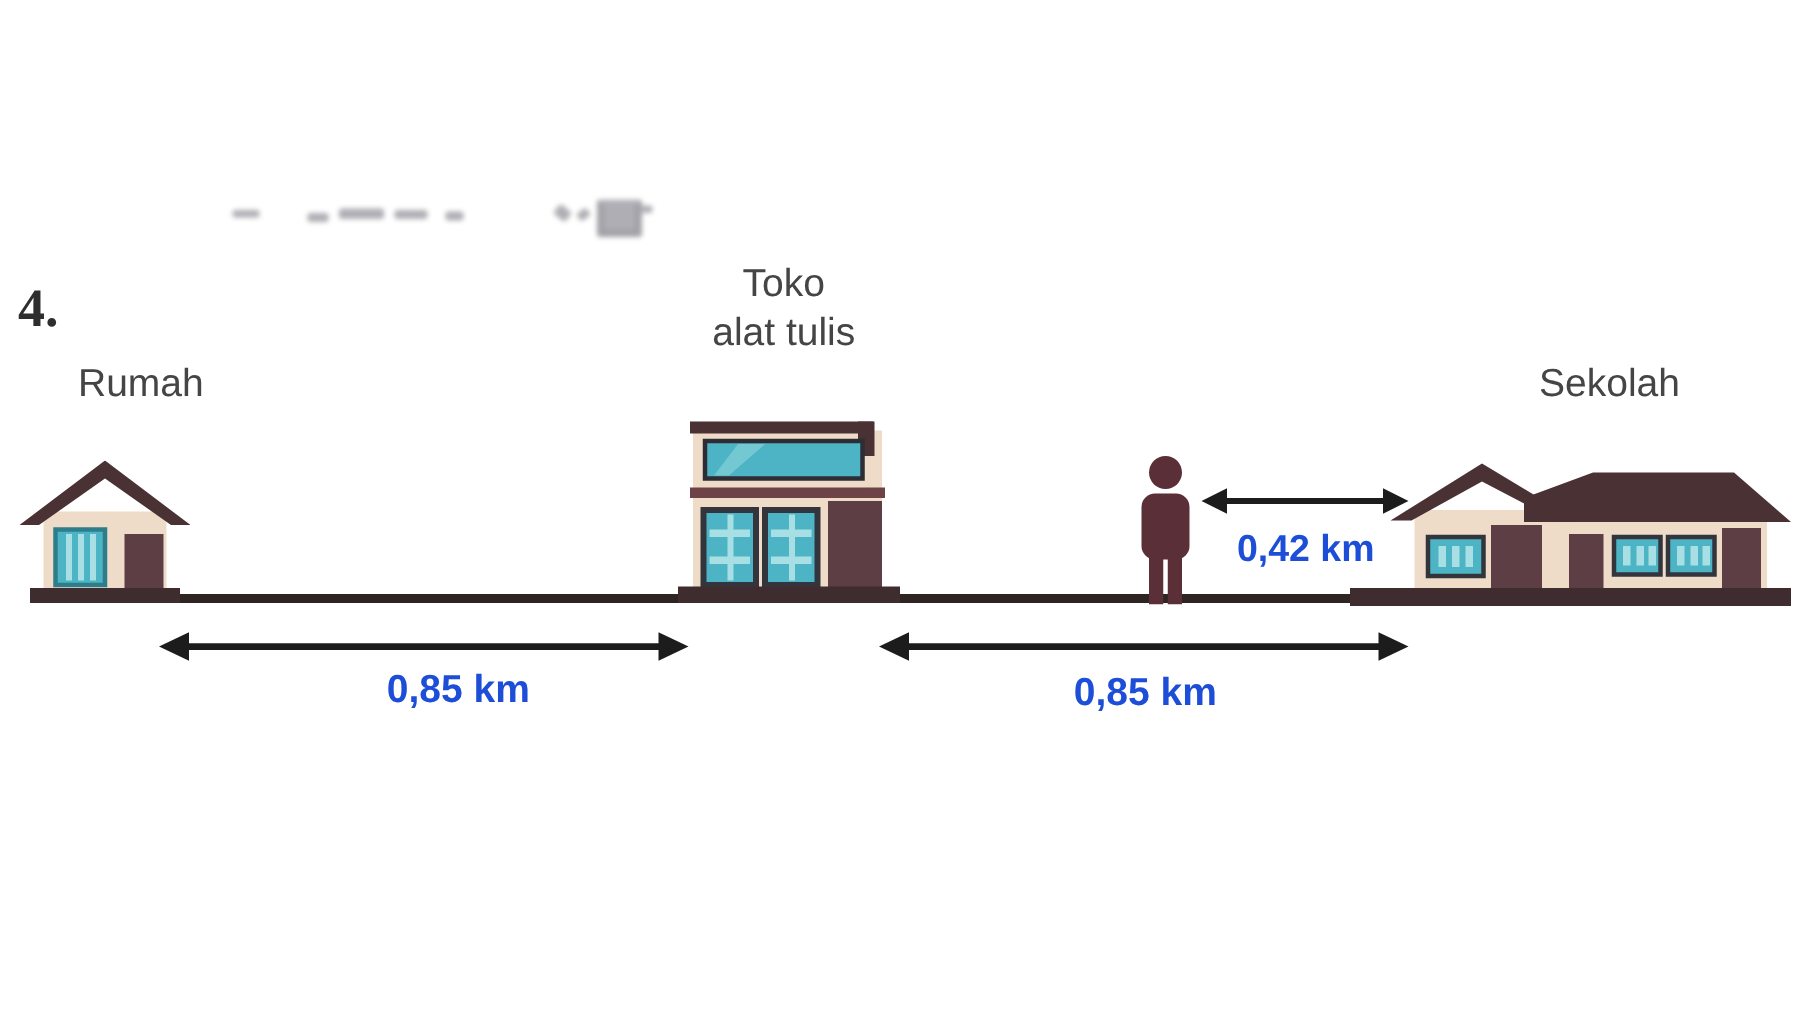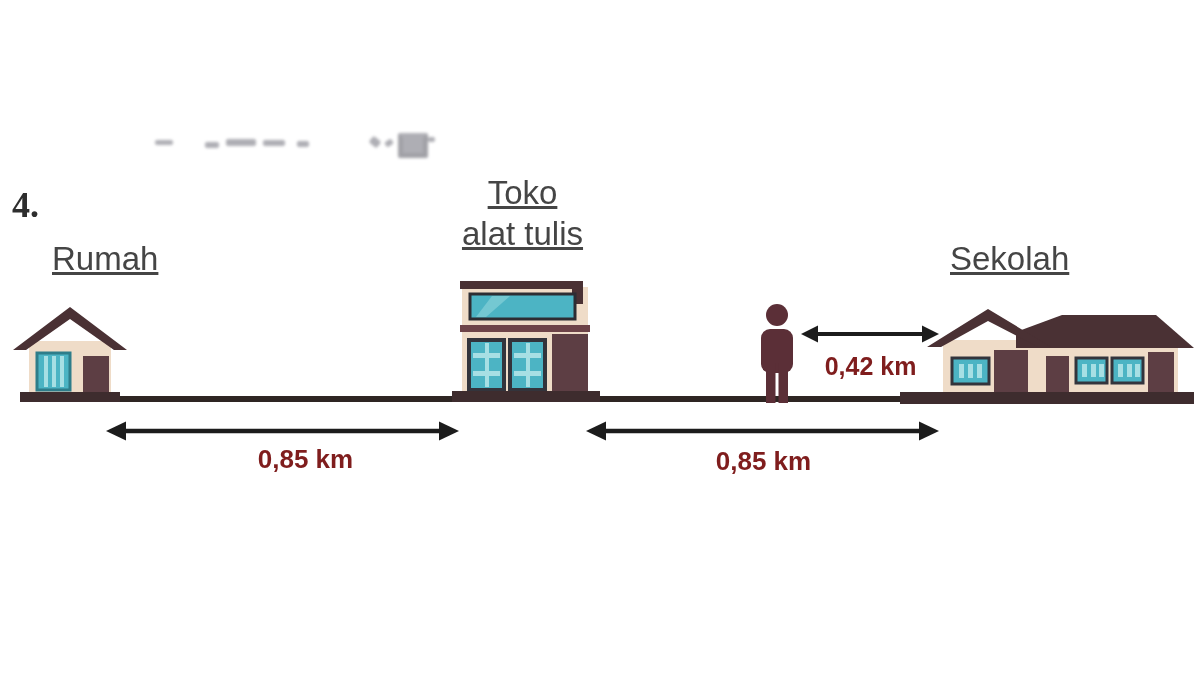"Toko" .place-label { font-size: 33px -> 26px; text-decoration: underline -> none }
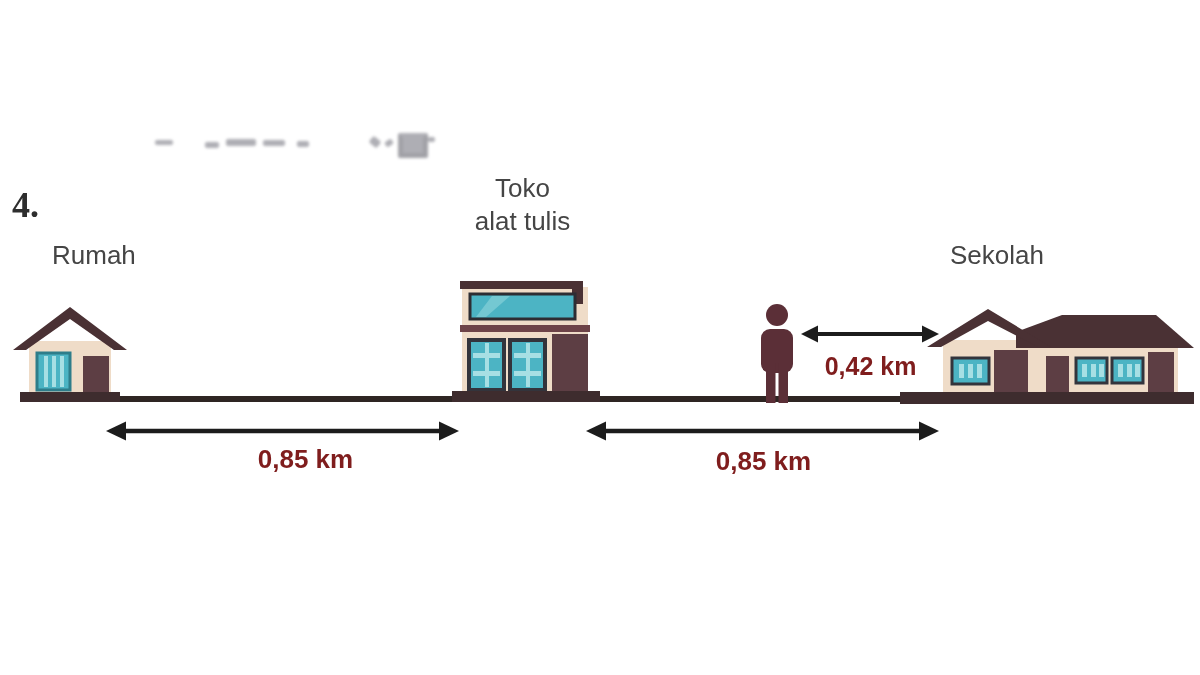"Sekolah" .lbl-school { text-align: left -> right }
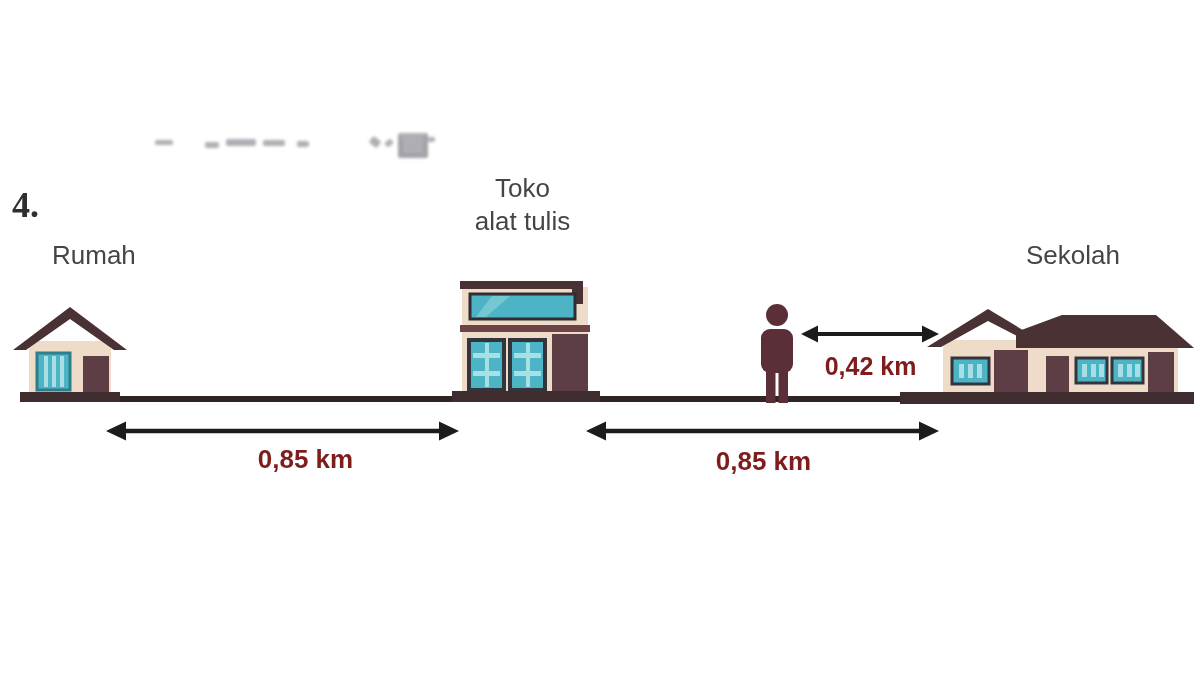"0,42 km" .dist-label { color: #7f1d1d -> #1d4ed8 }
